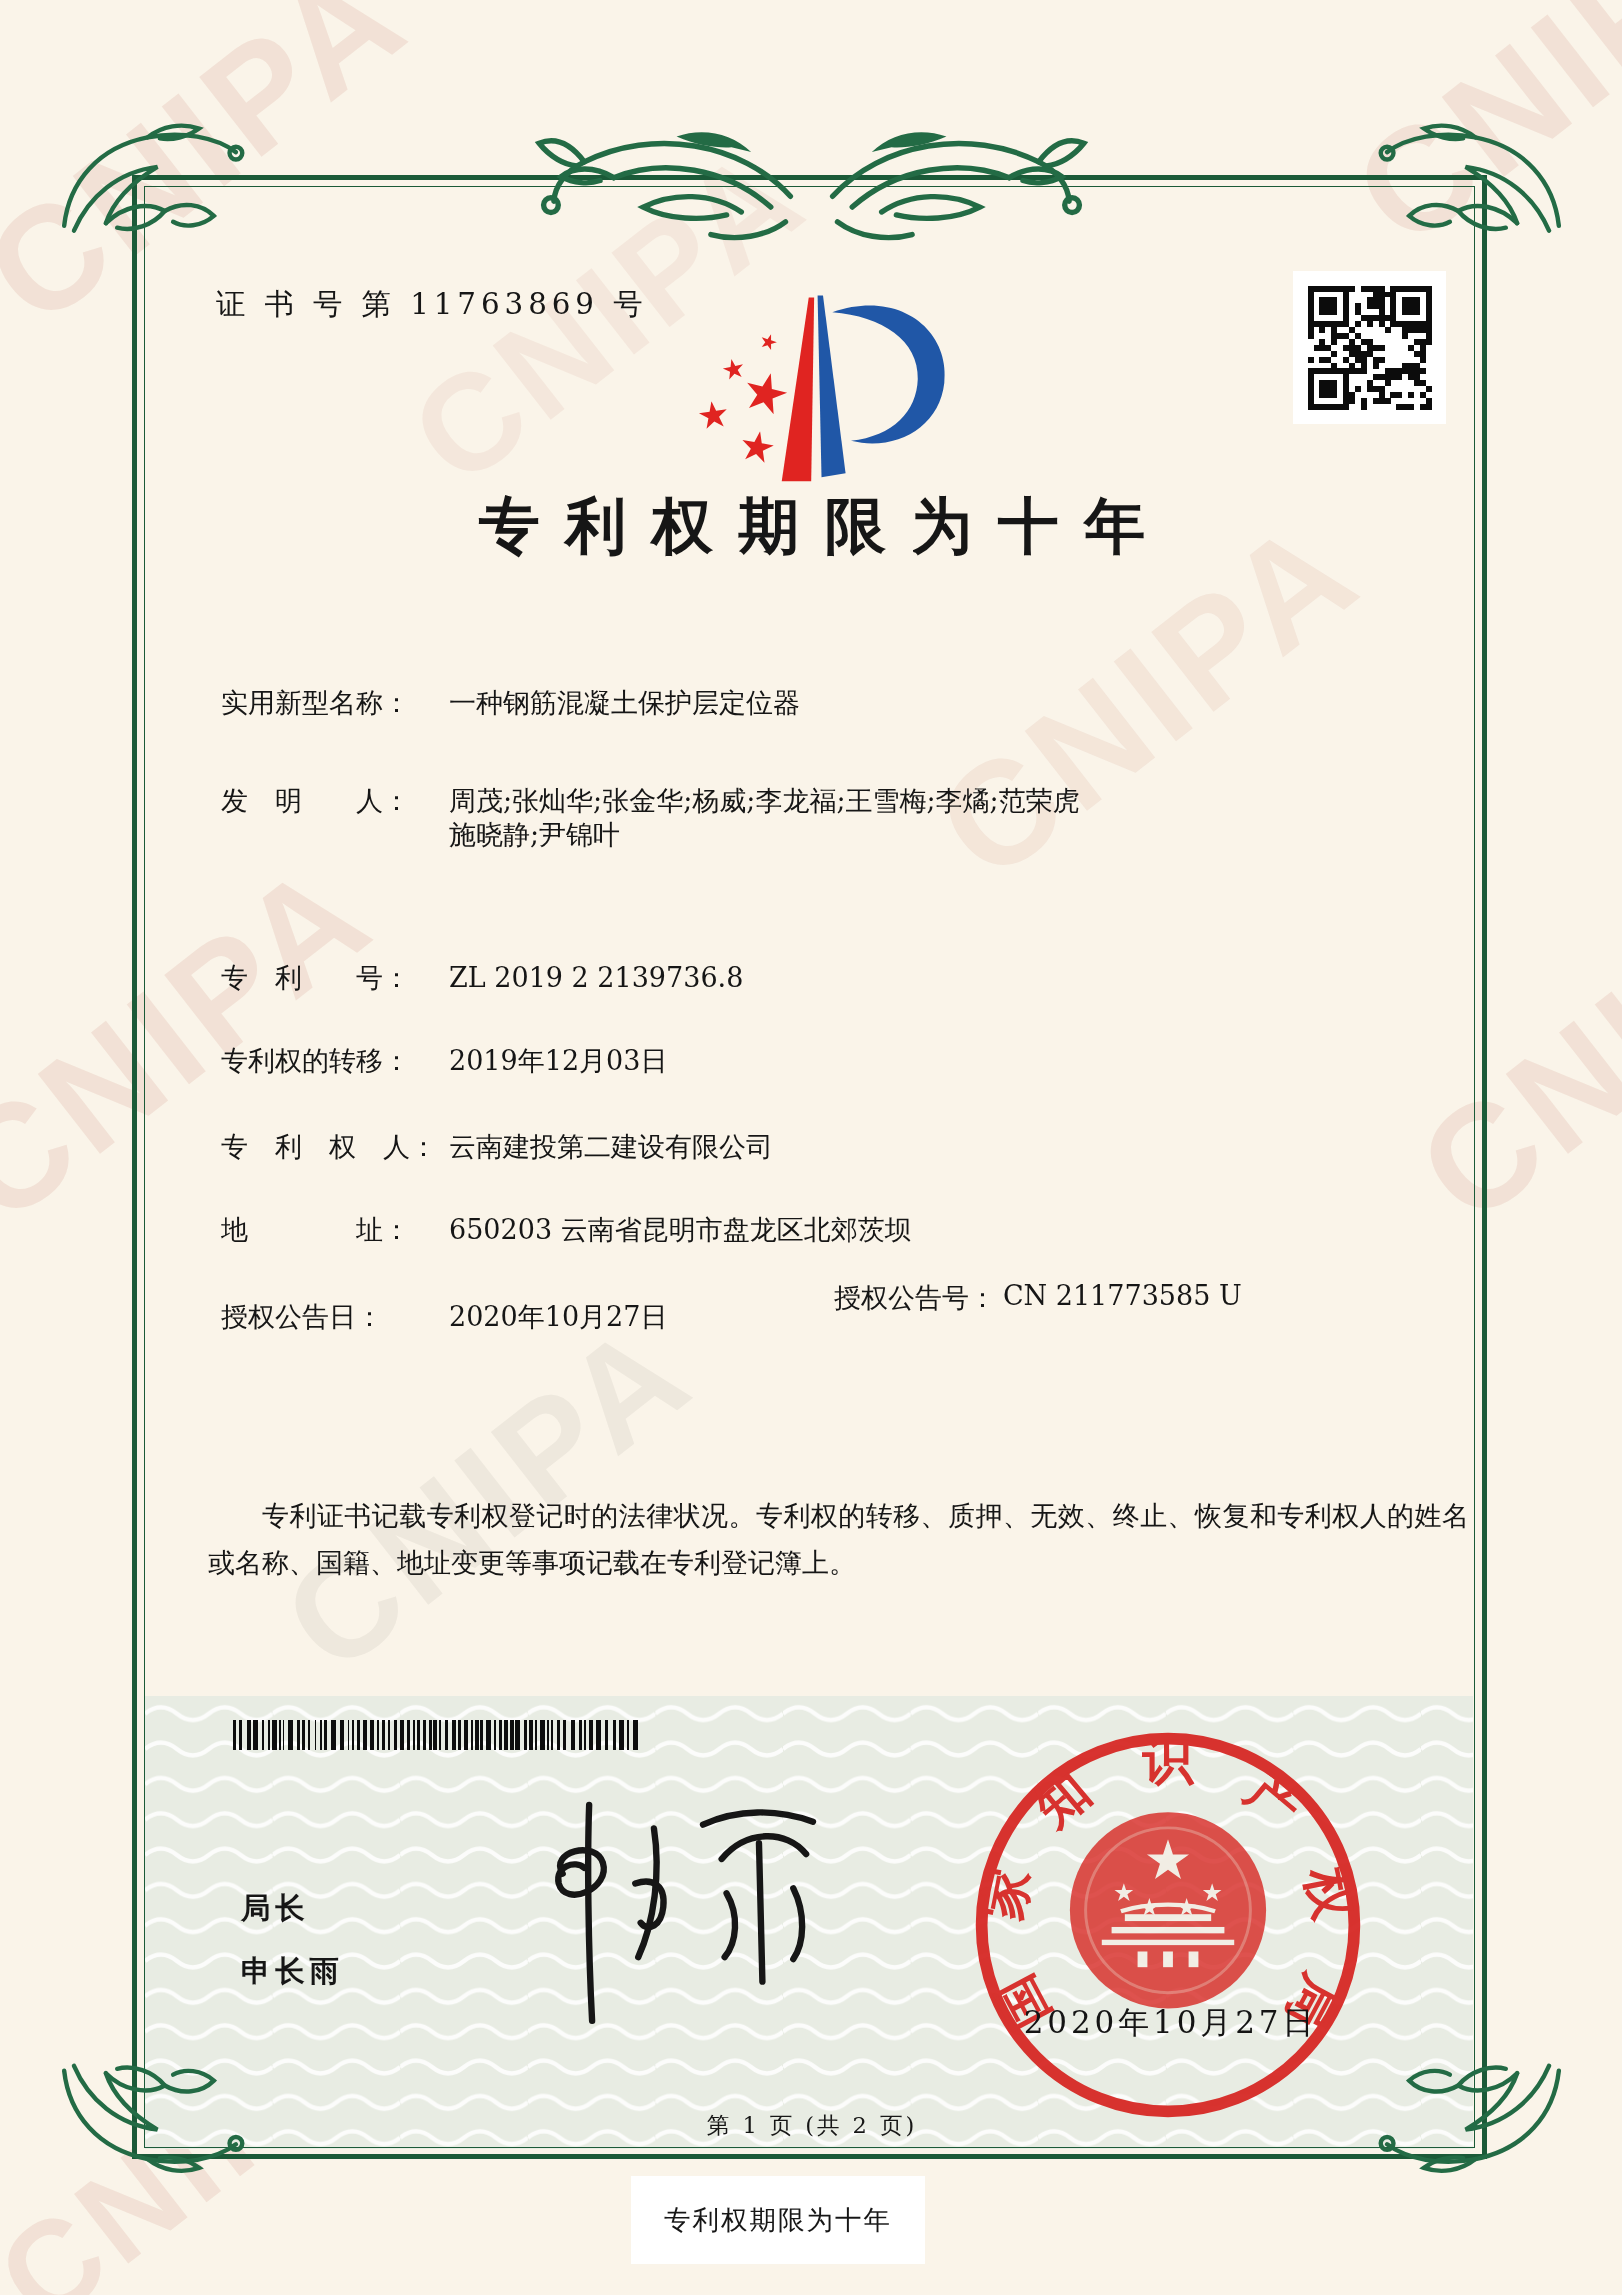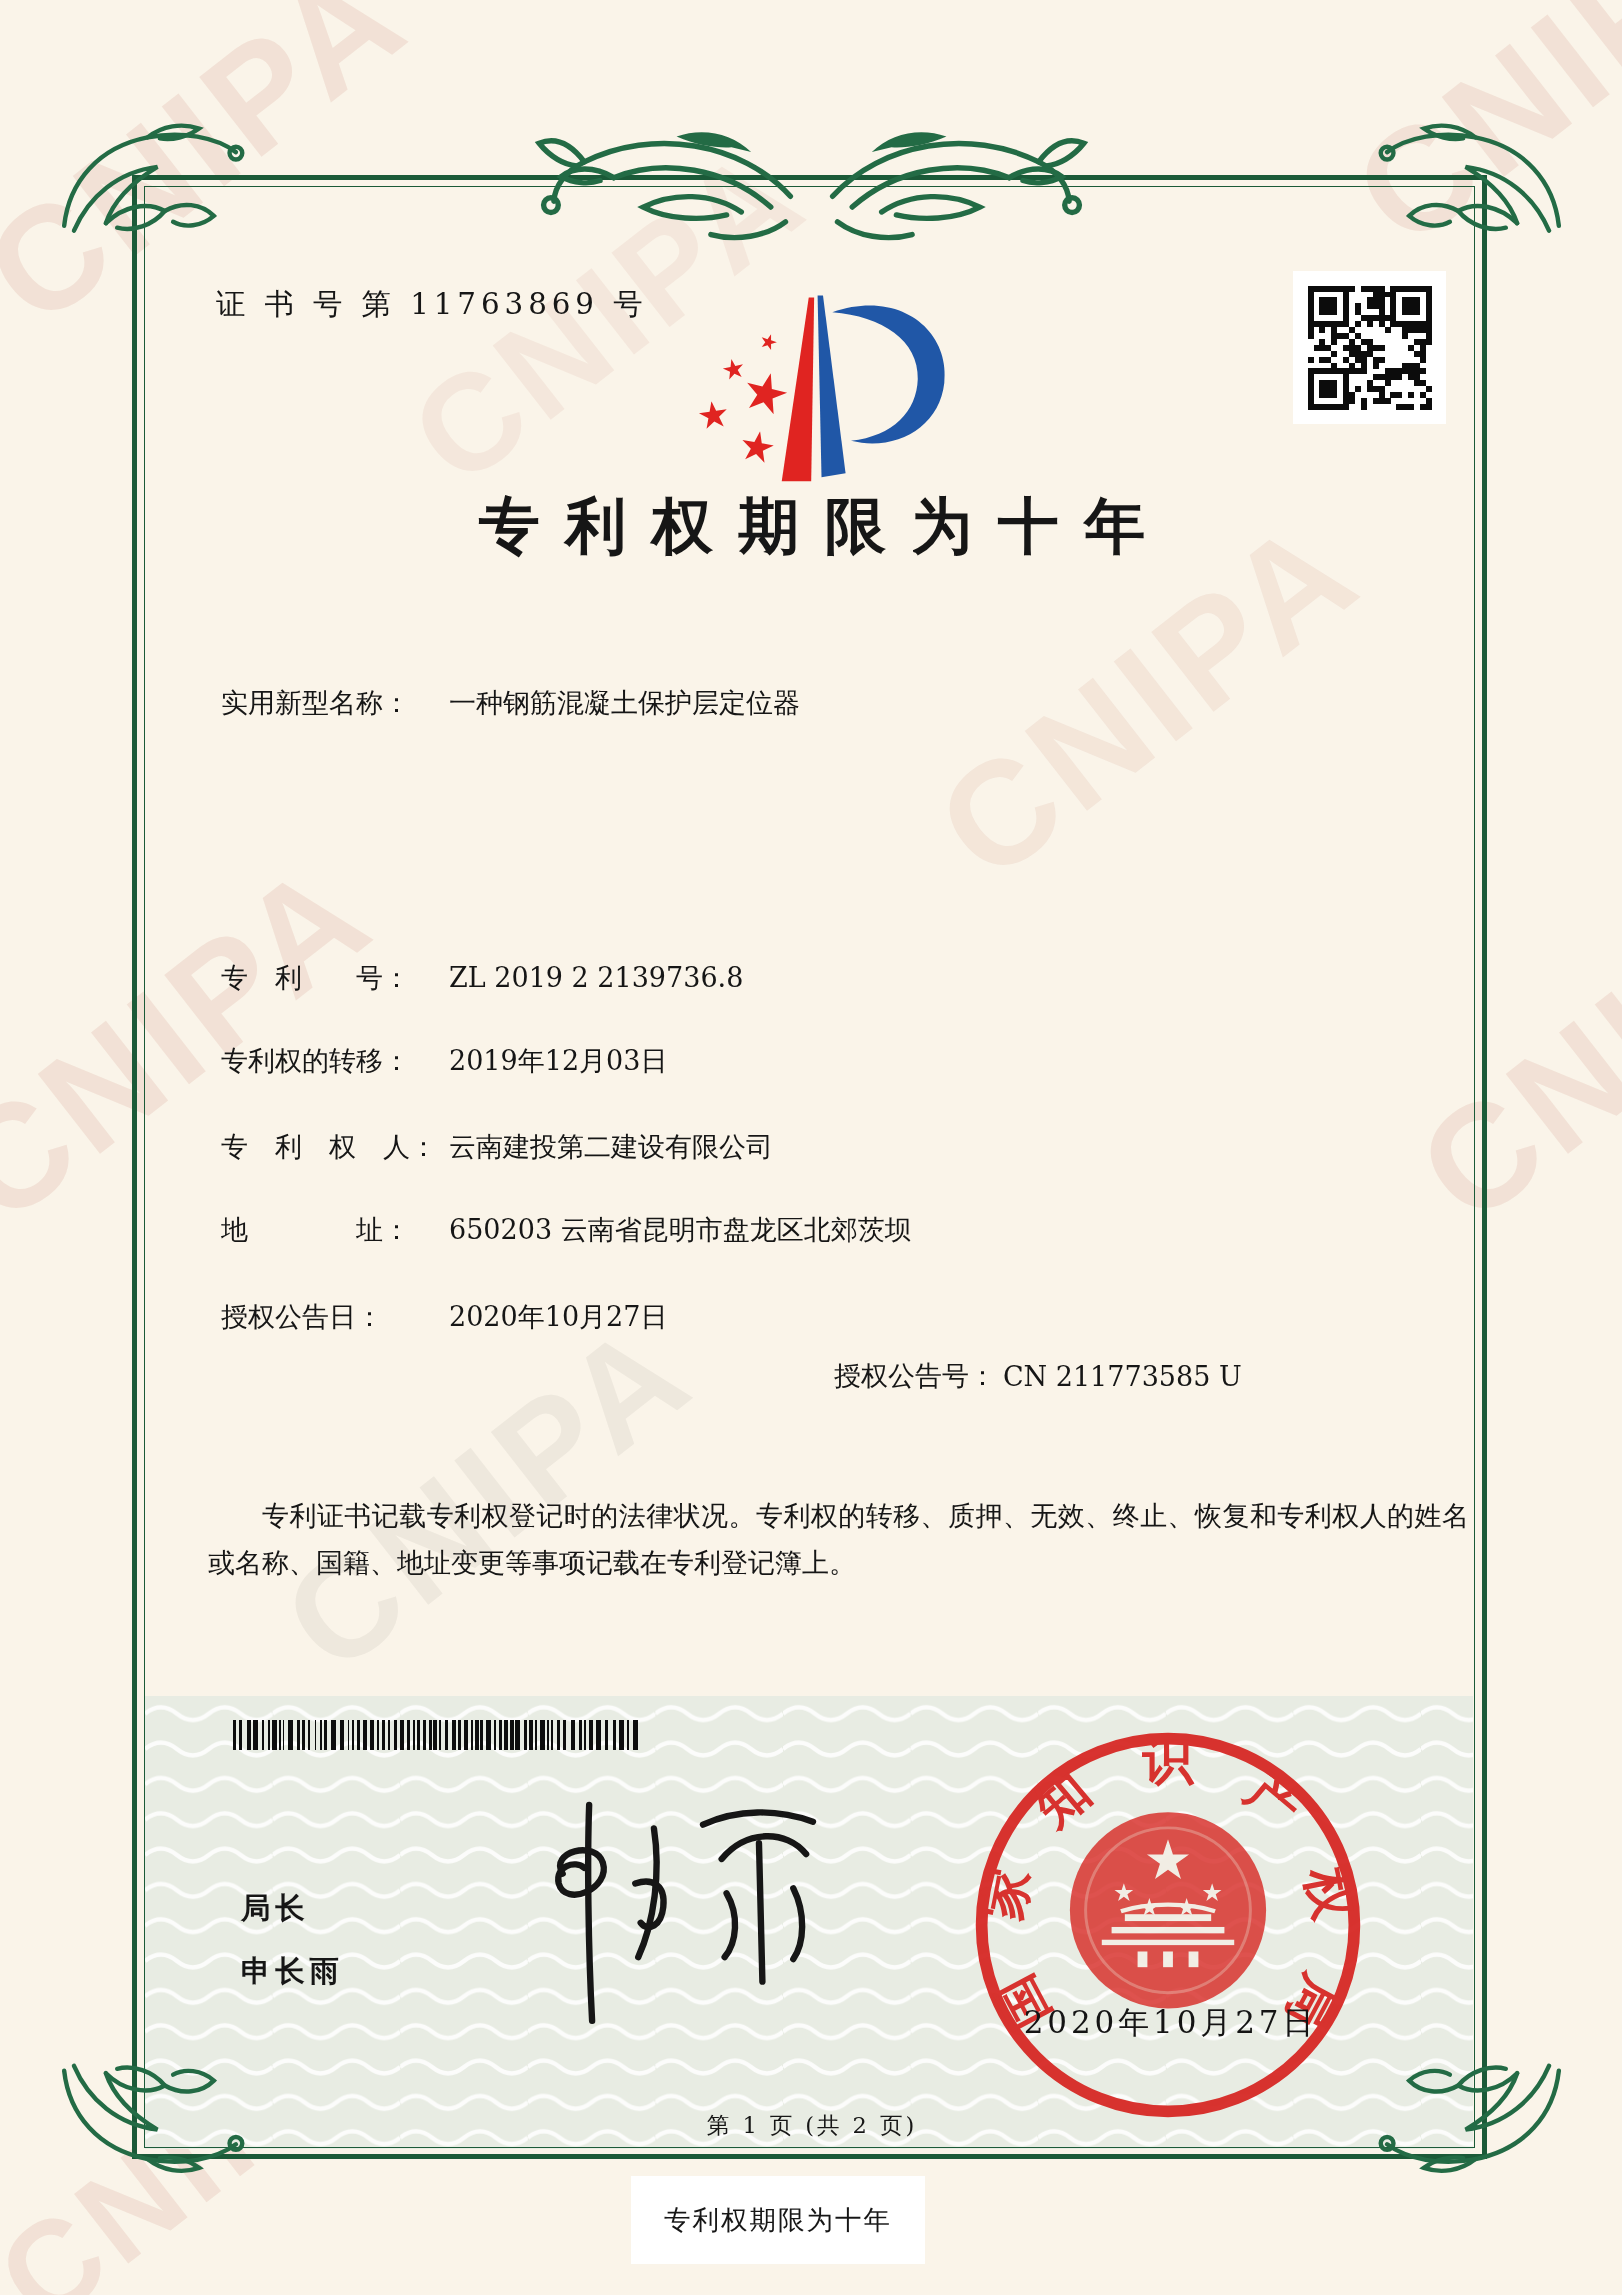"发 明 人：" div.row { html: none -> <div> <span>发 明 人：</span> <span><span>周茂;张灿华;张金华;杨威;李龙福;王雪梅;李燏;范荣虎</span><br> <span>施晓静;尹锦叶</span></span> </div> }
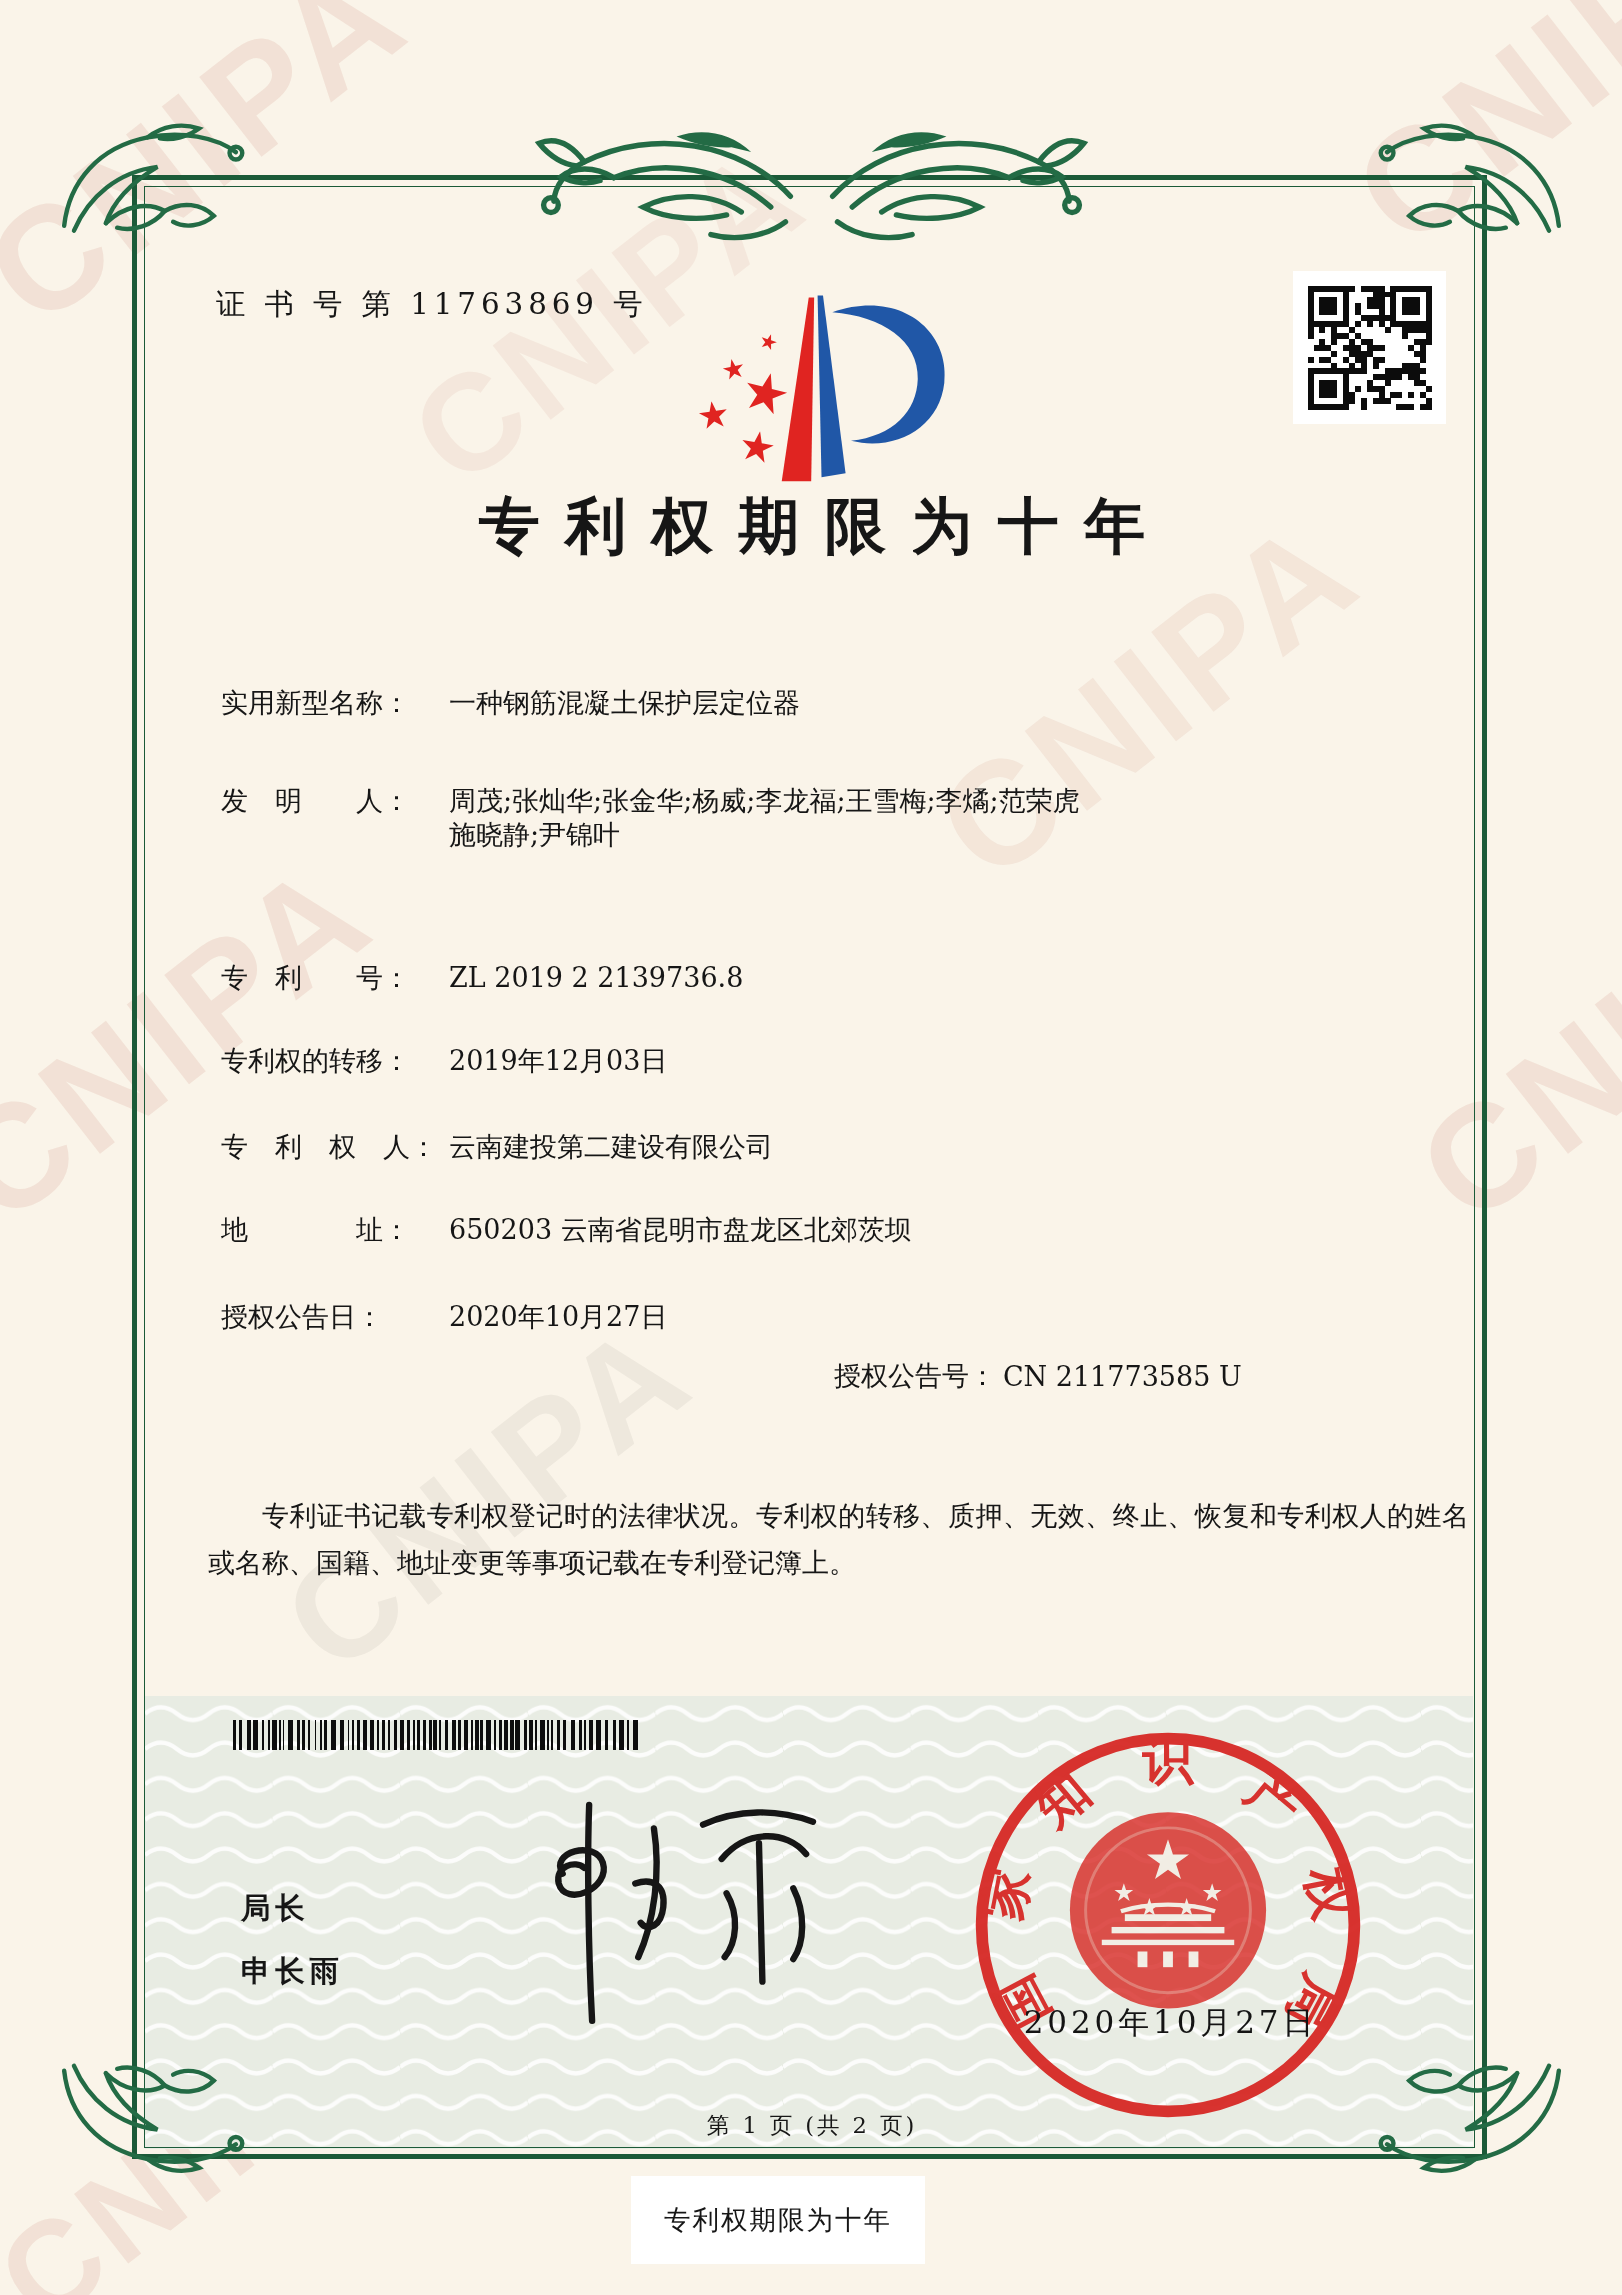"授权公告号：" div.grant2 { align-items: center -> none; top: 1358px -> 1280px }
